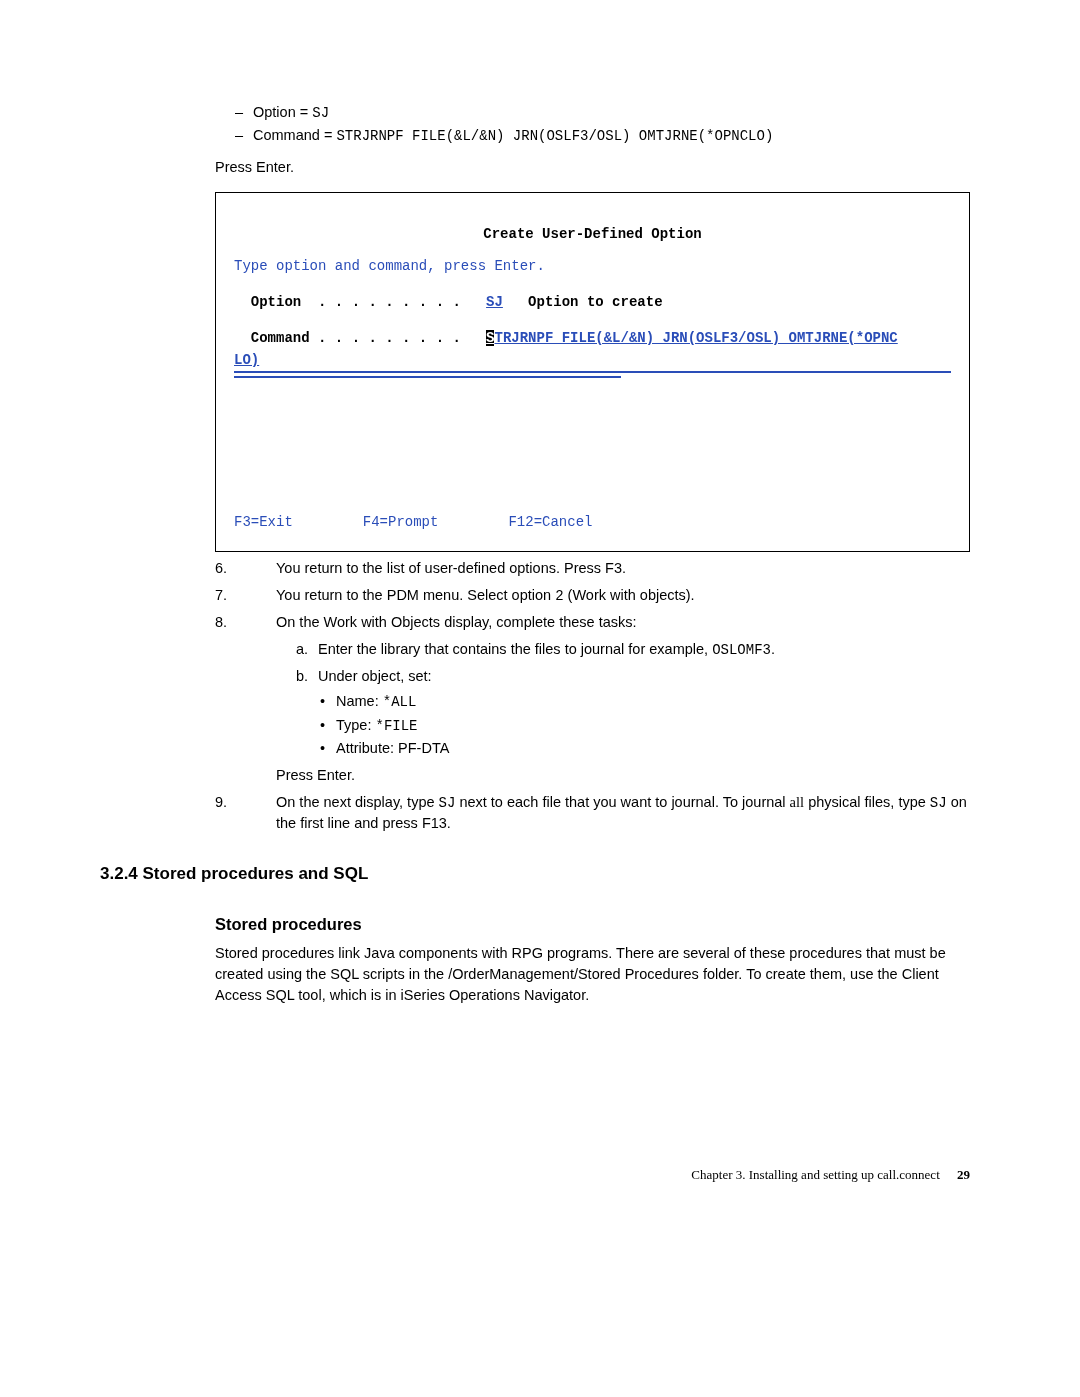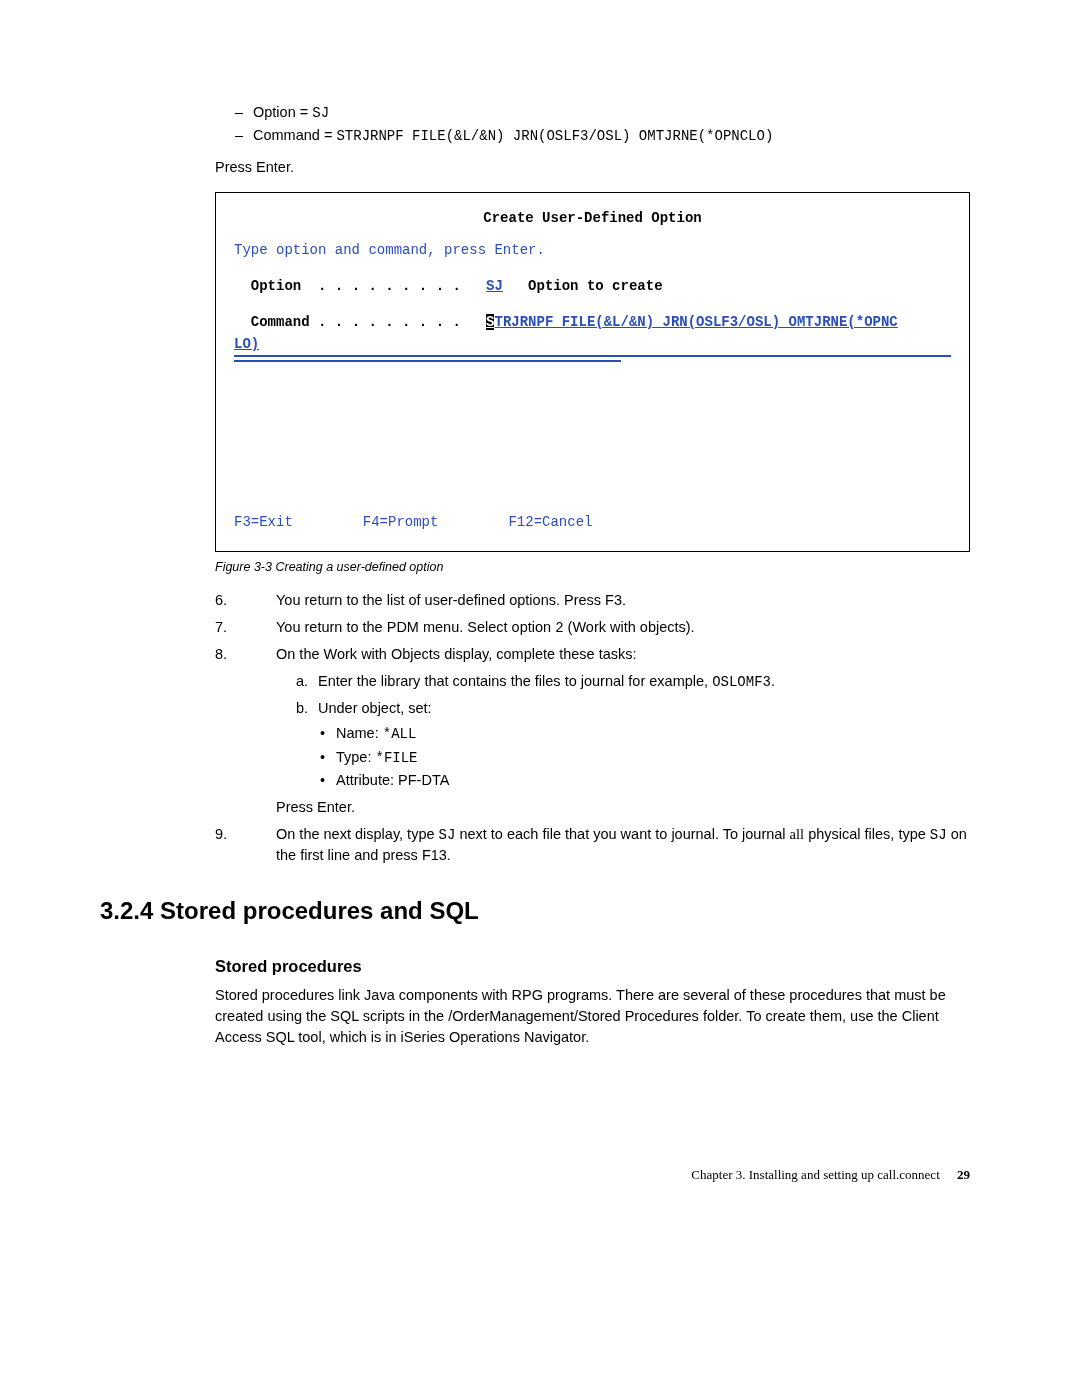"Create User-Defined Option" .terminal { padding: 14px 18px 14px 18px -> 30px 18px 14px 18px }
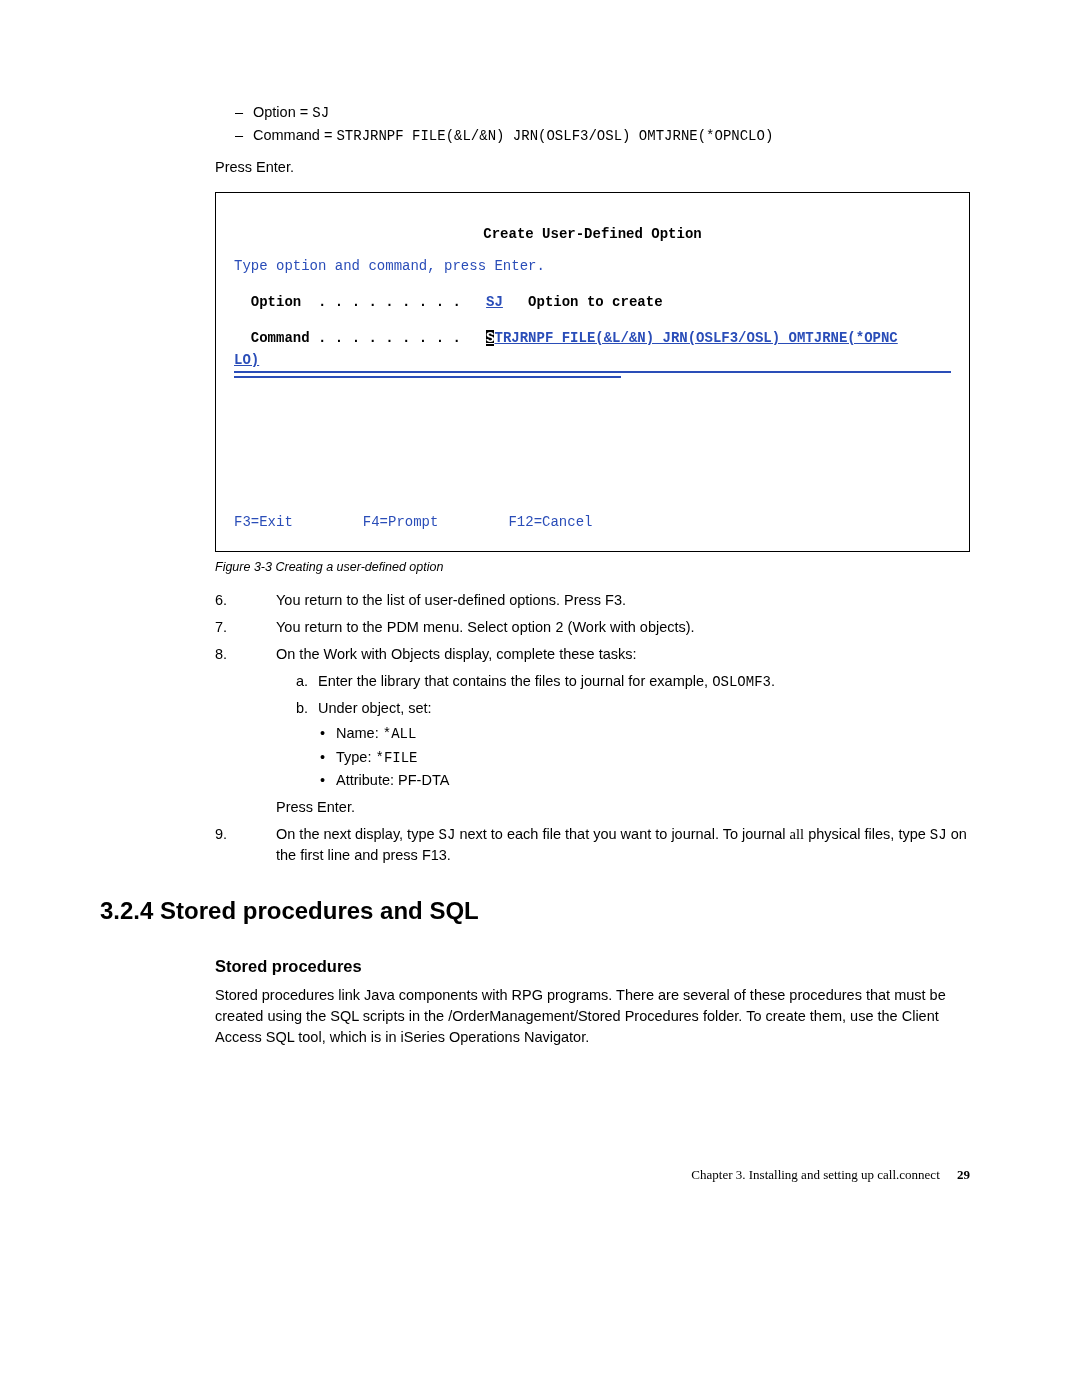"Figure 3-3 Creating a user-defined" div.figcap { html: <div>Figure 3-3 Creating a user-defined option</div> -> none }
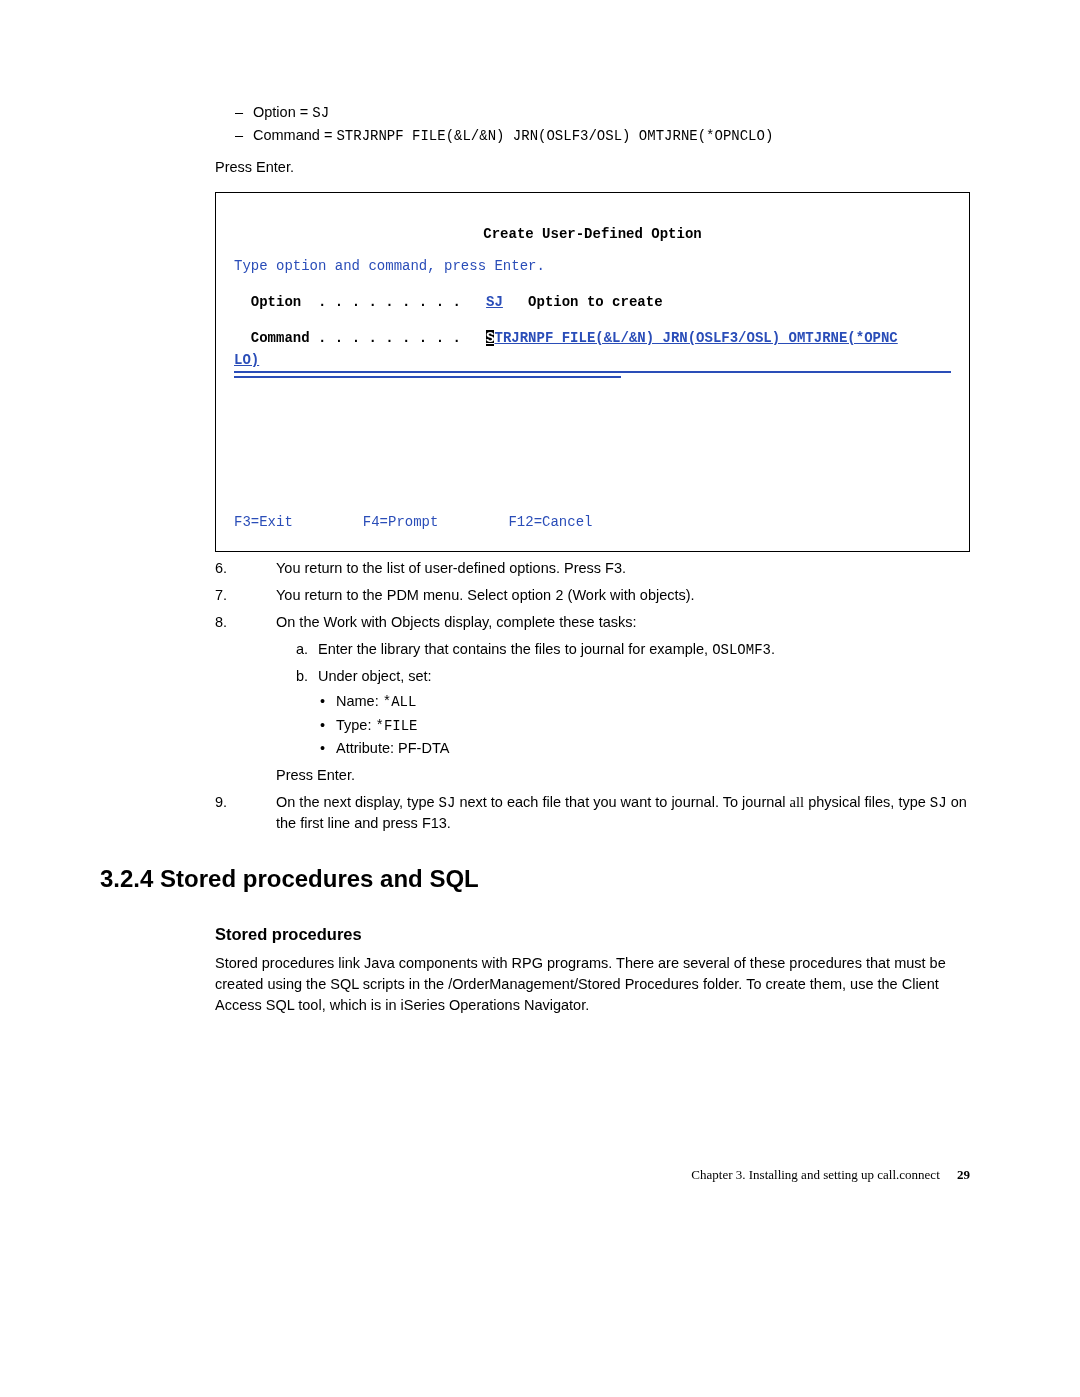"3.2.4 Stored procedures and SQL" h2.sec { font-size: 24px -> 17px }
